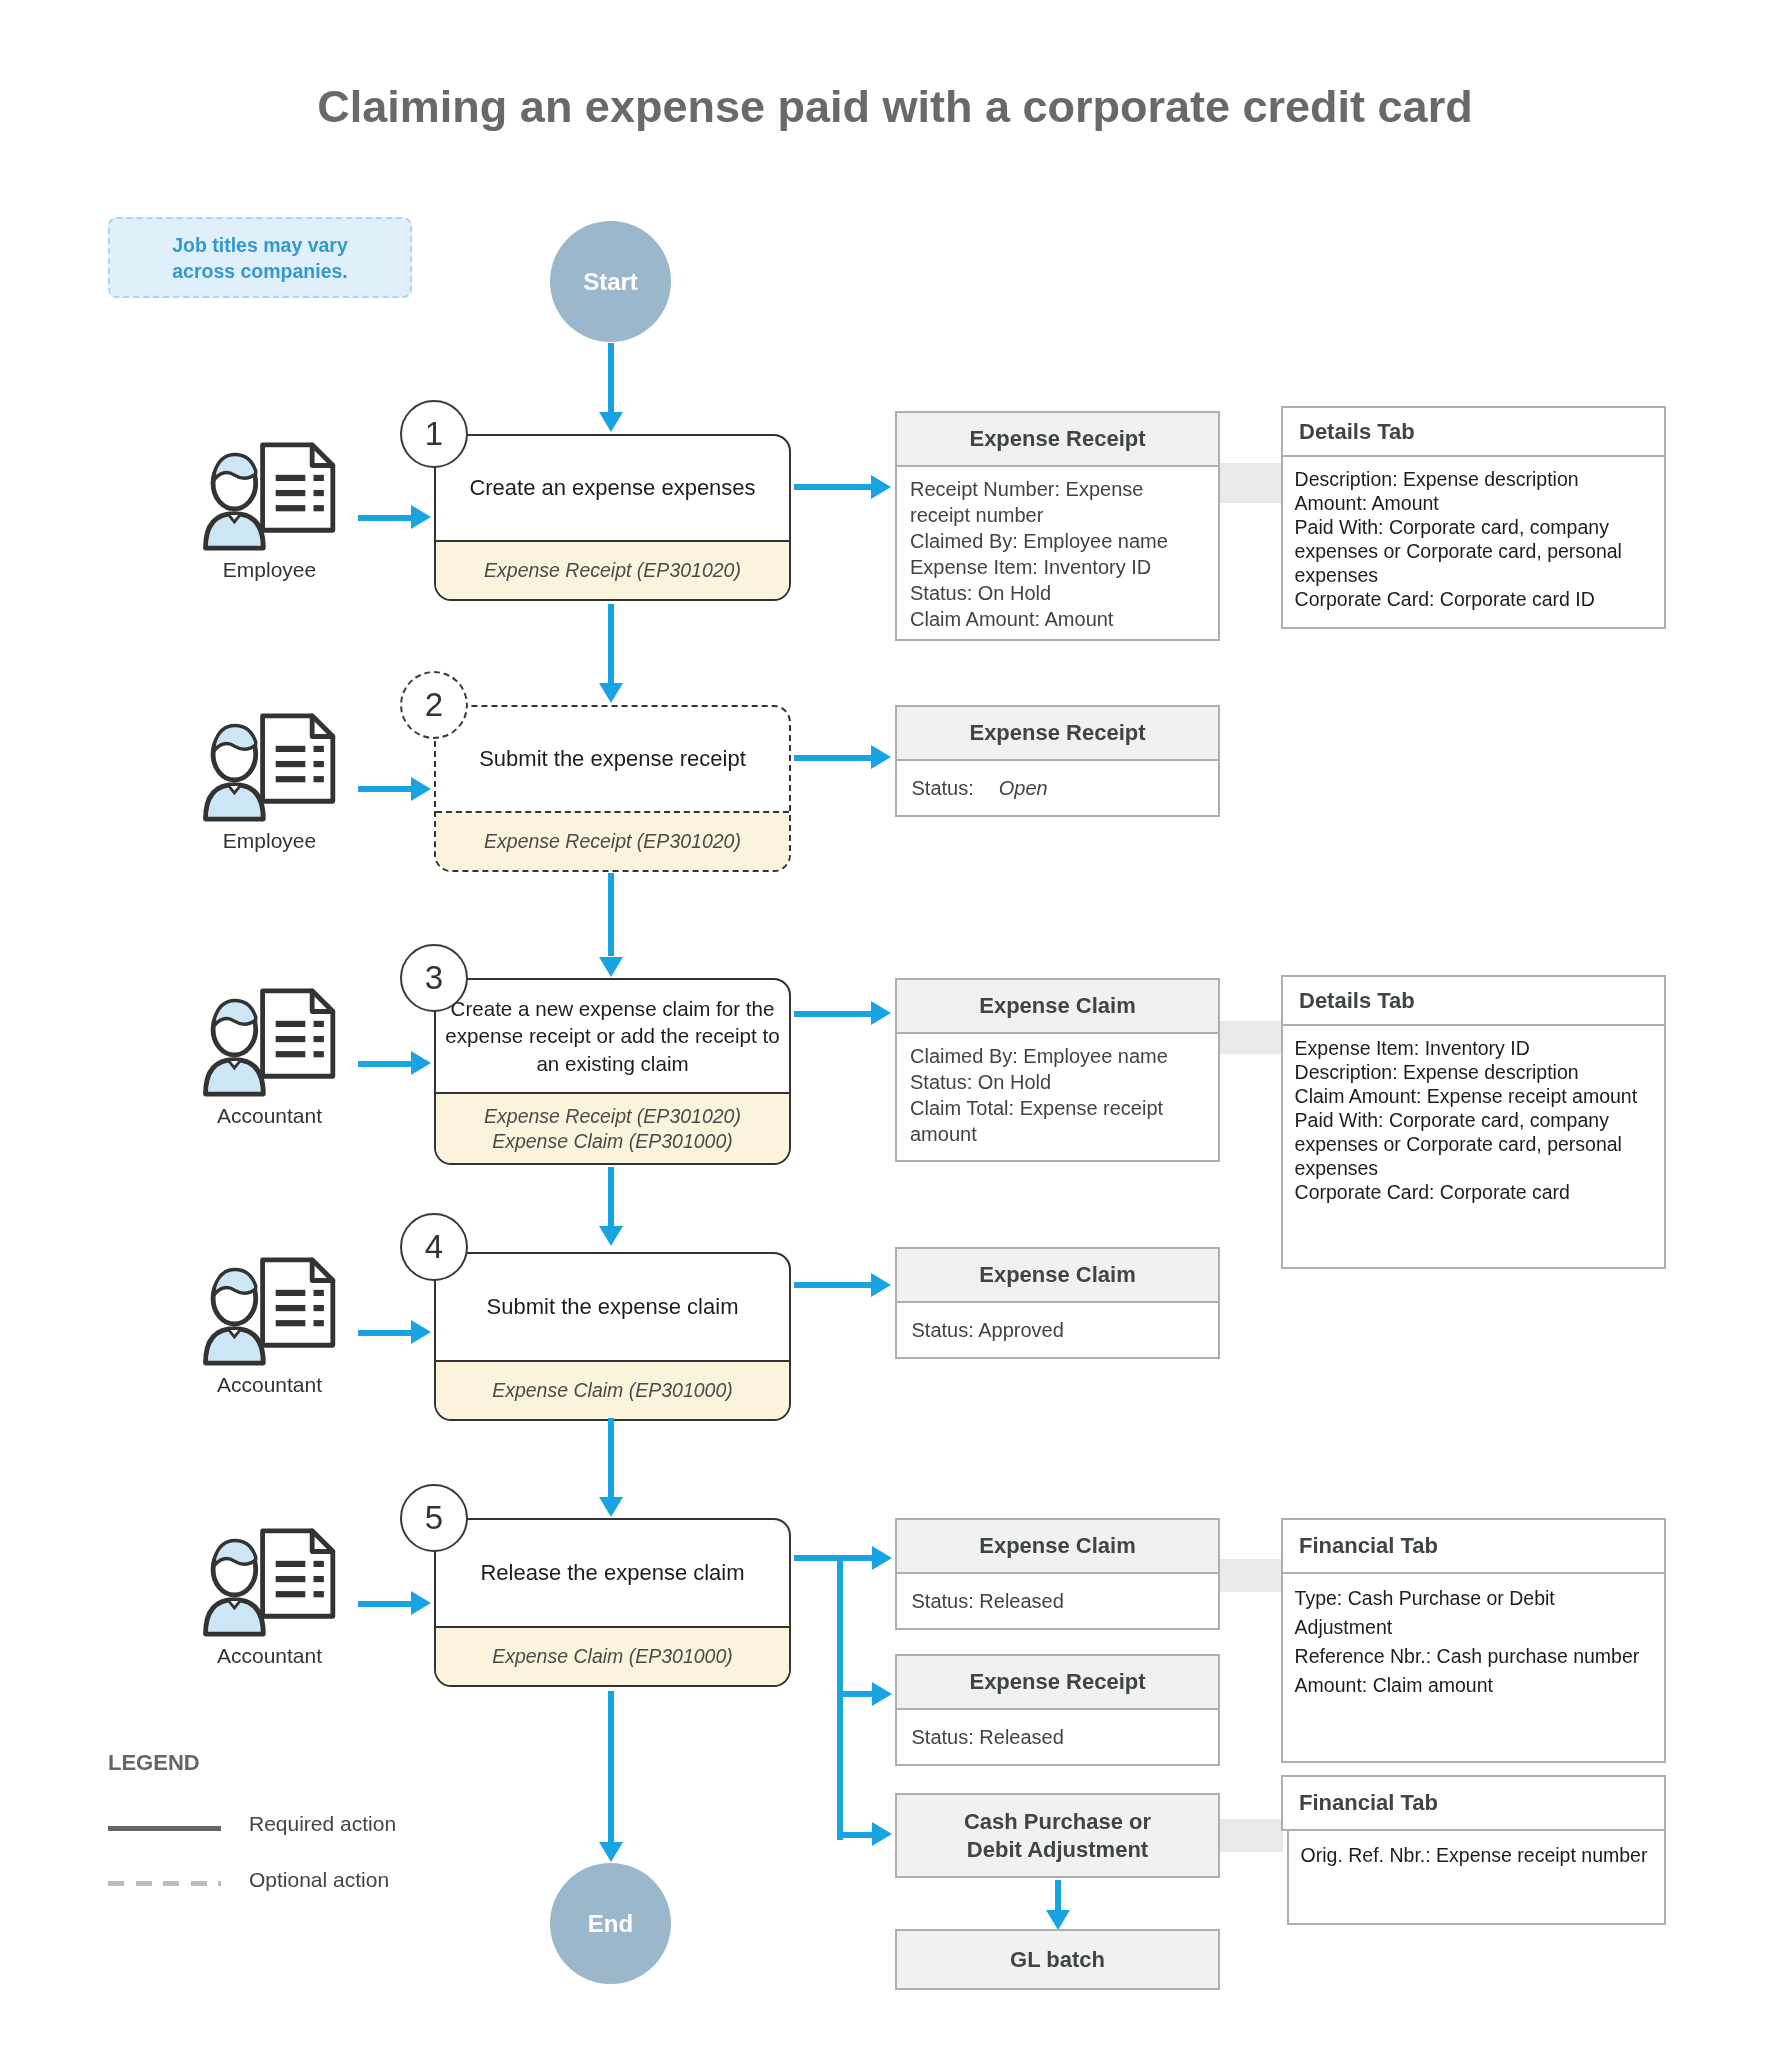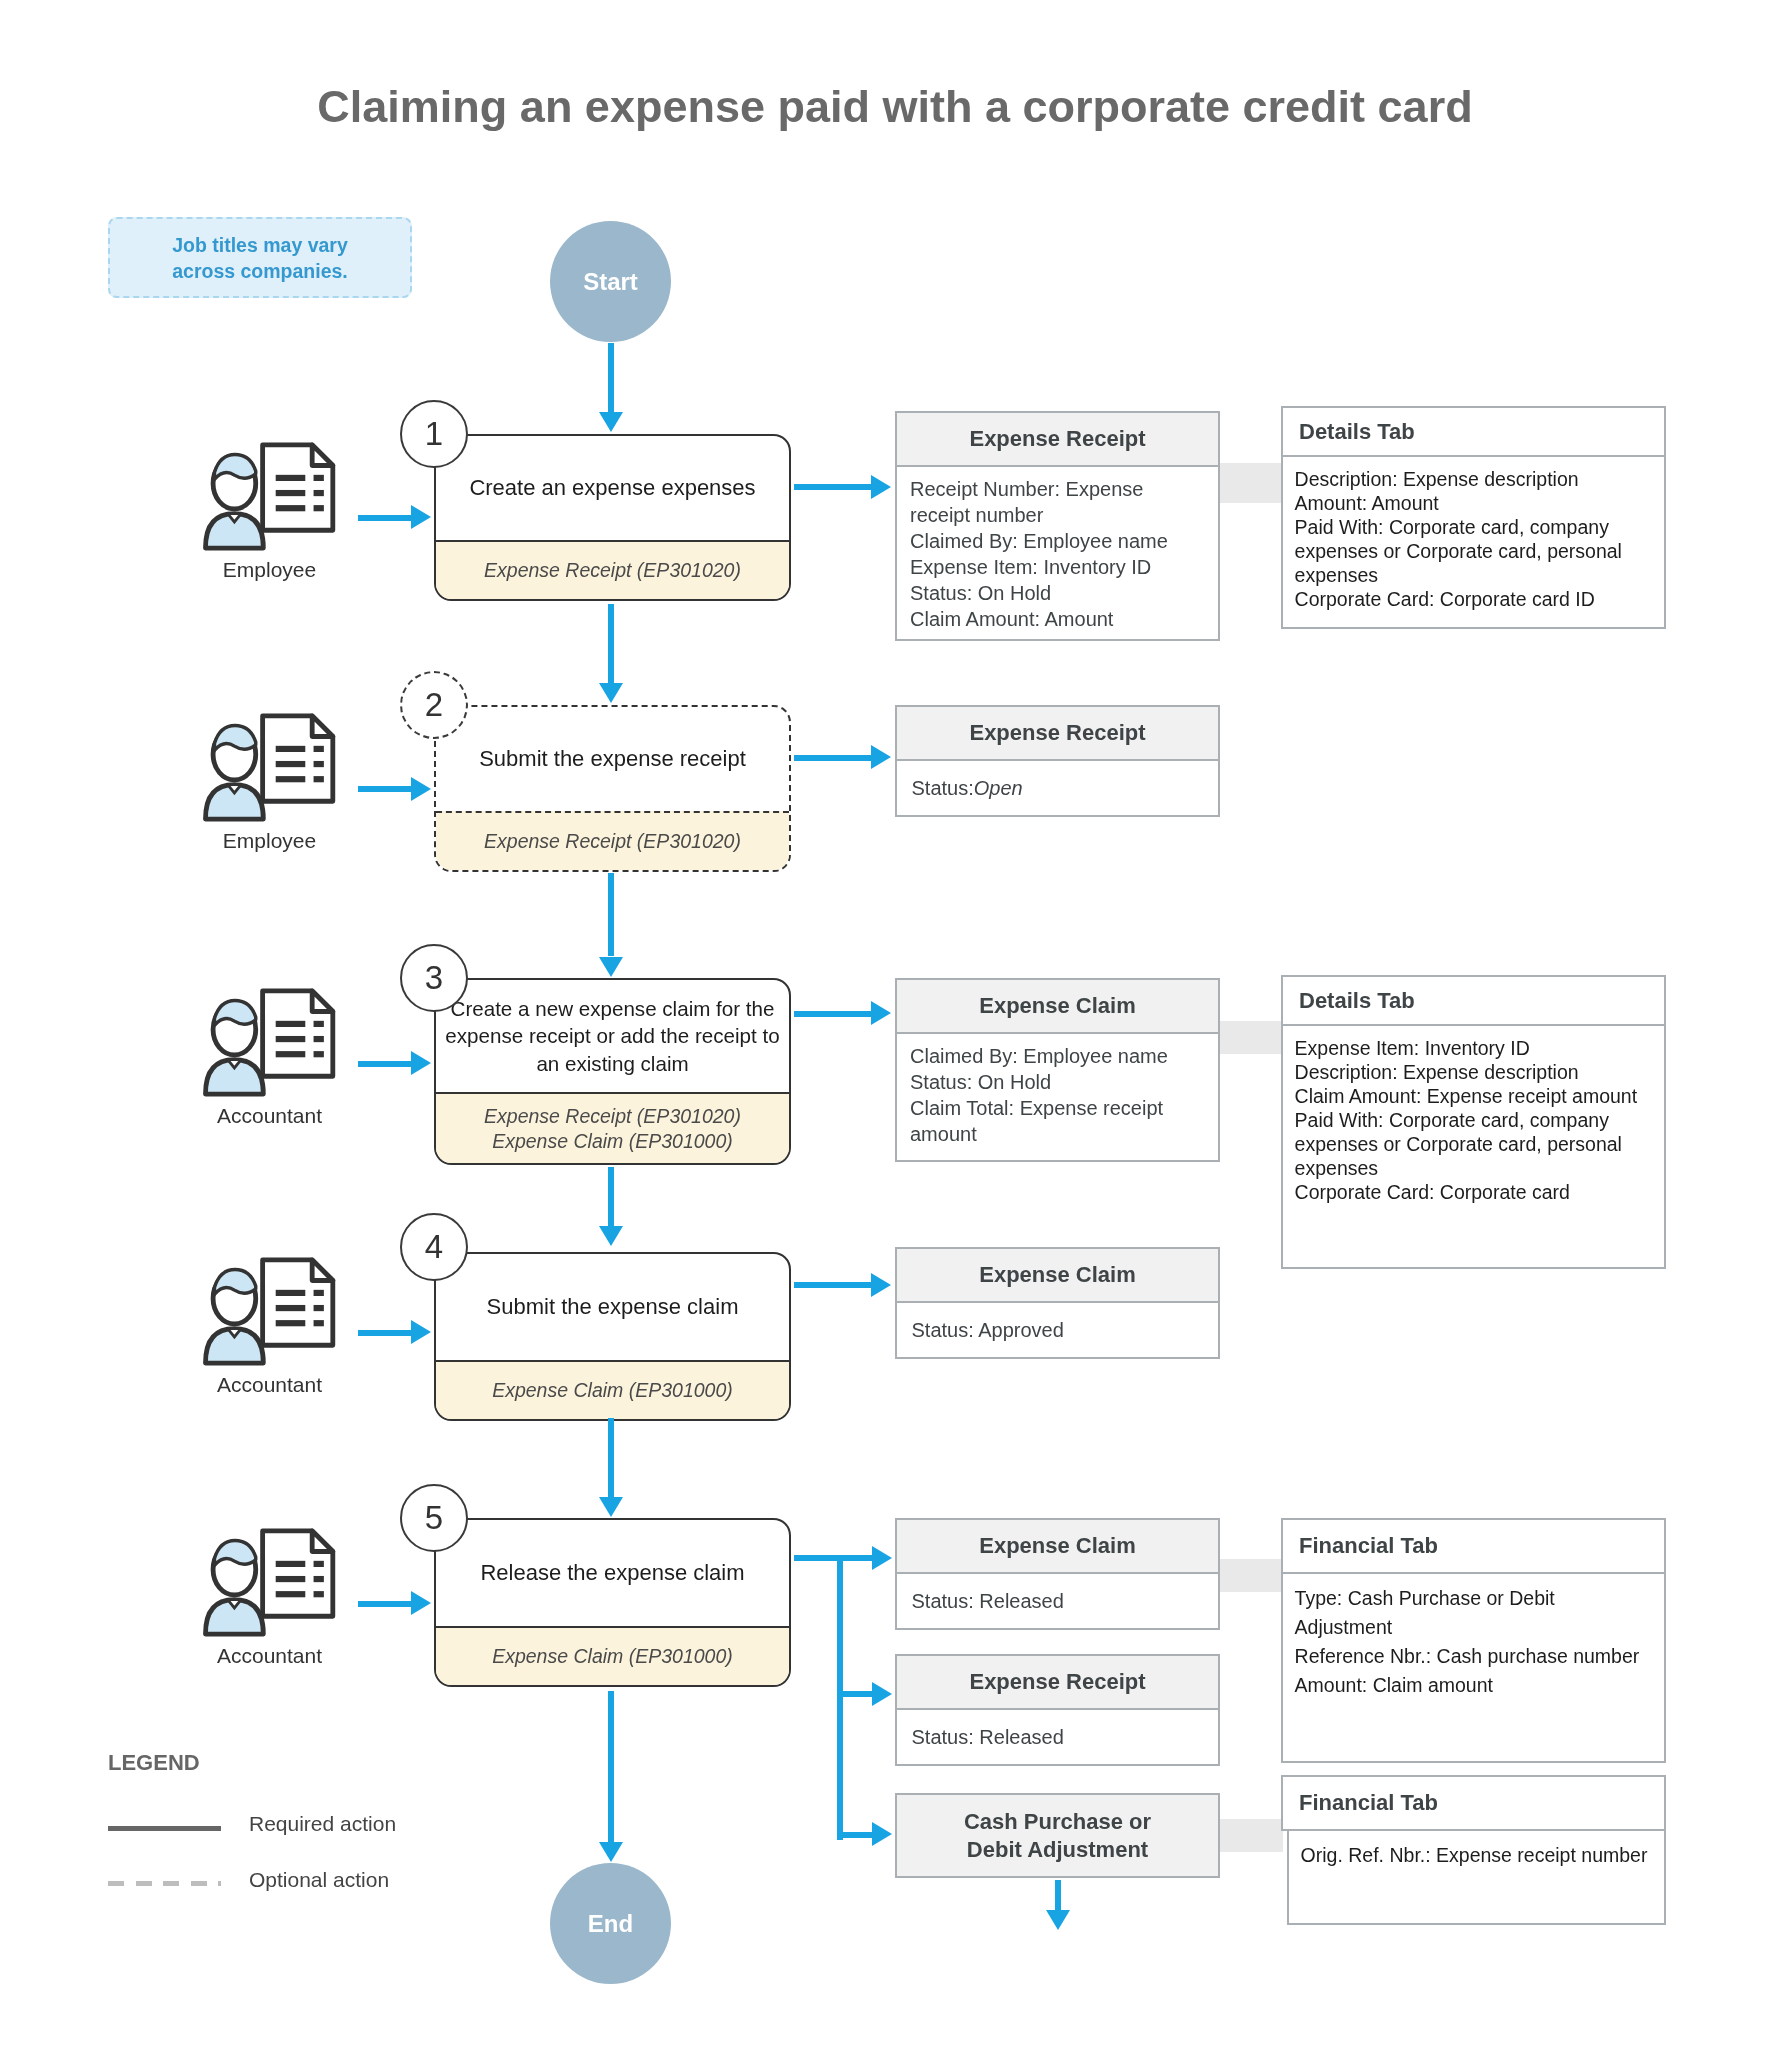"Status:" .info-body.center-l { gap: none -> 25px }
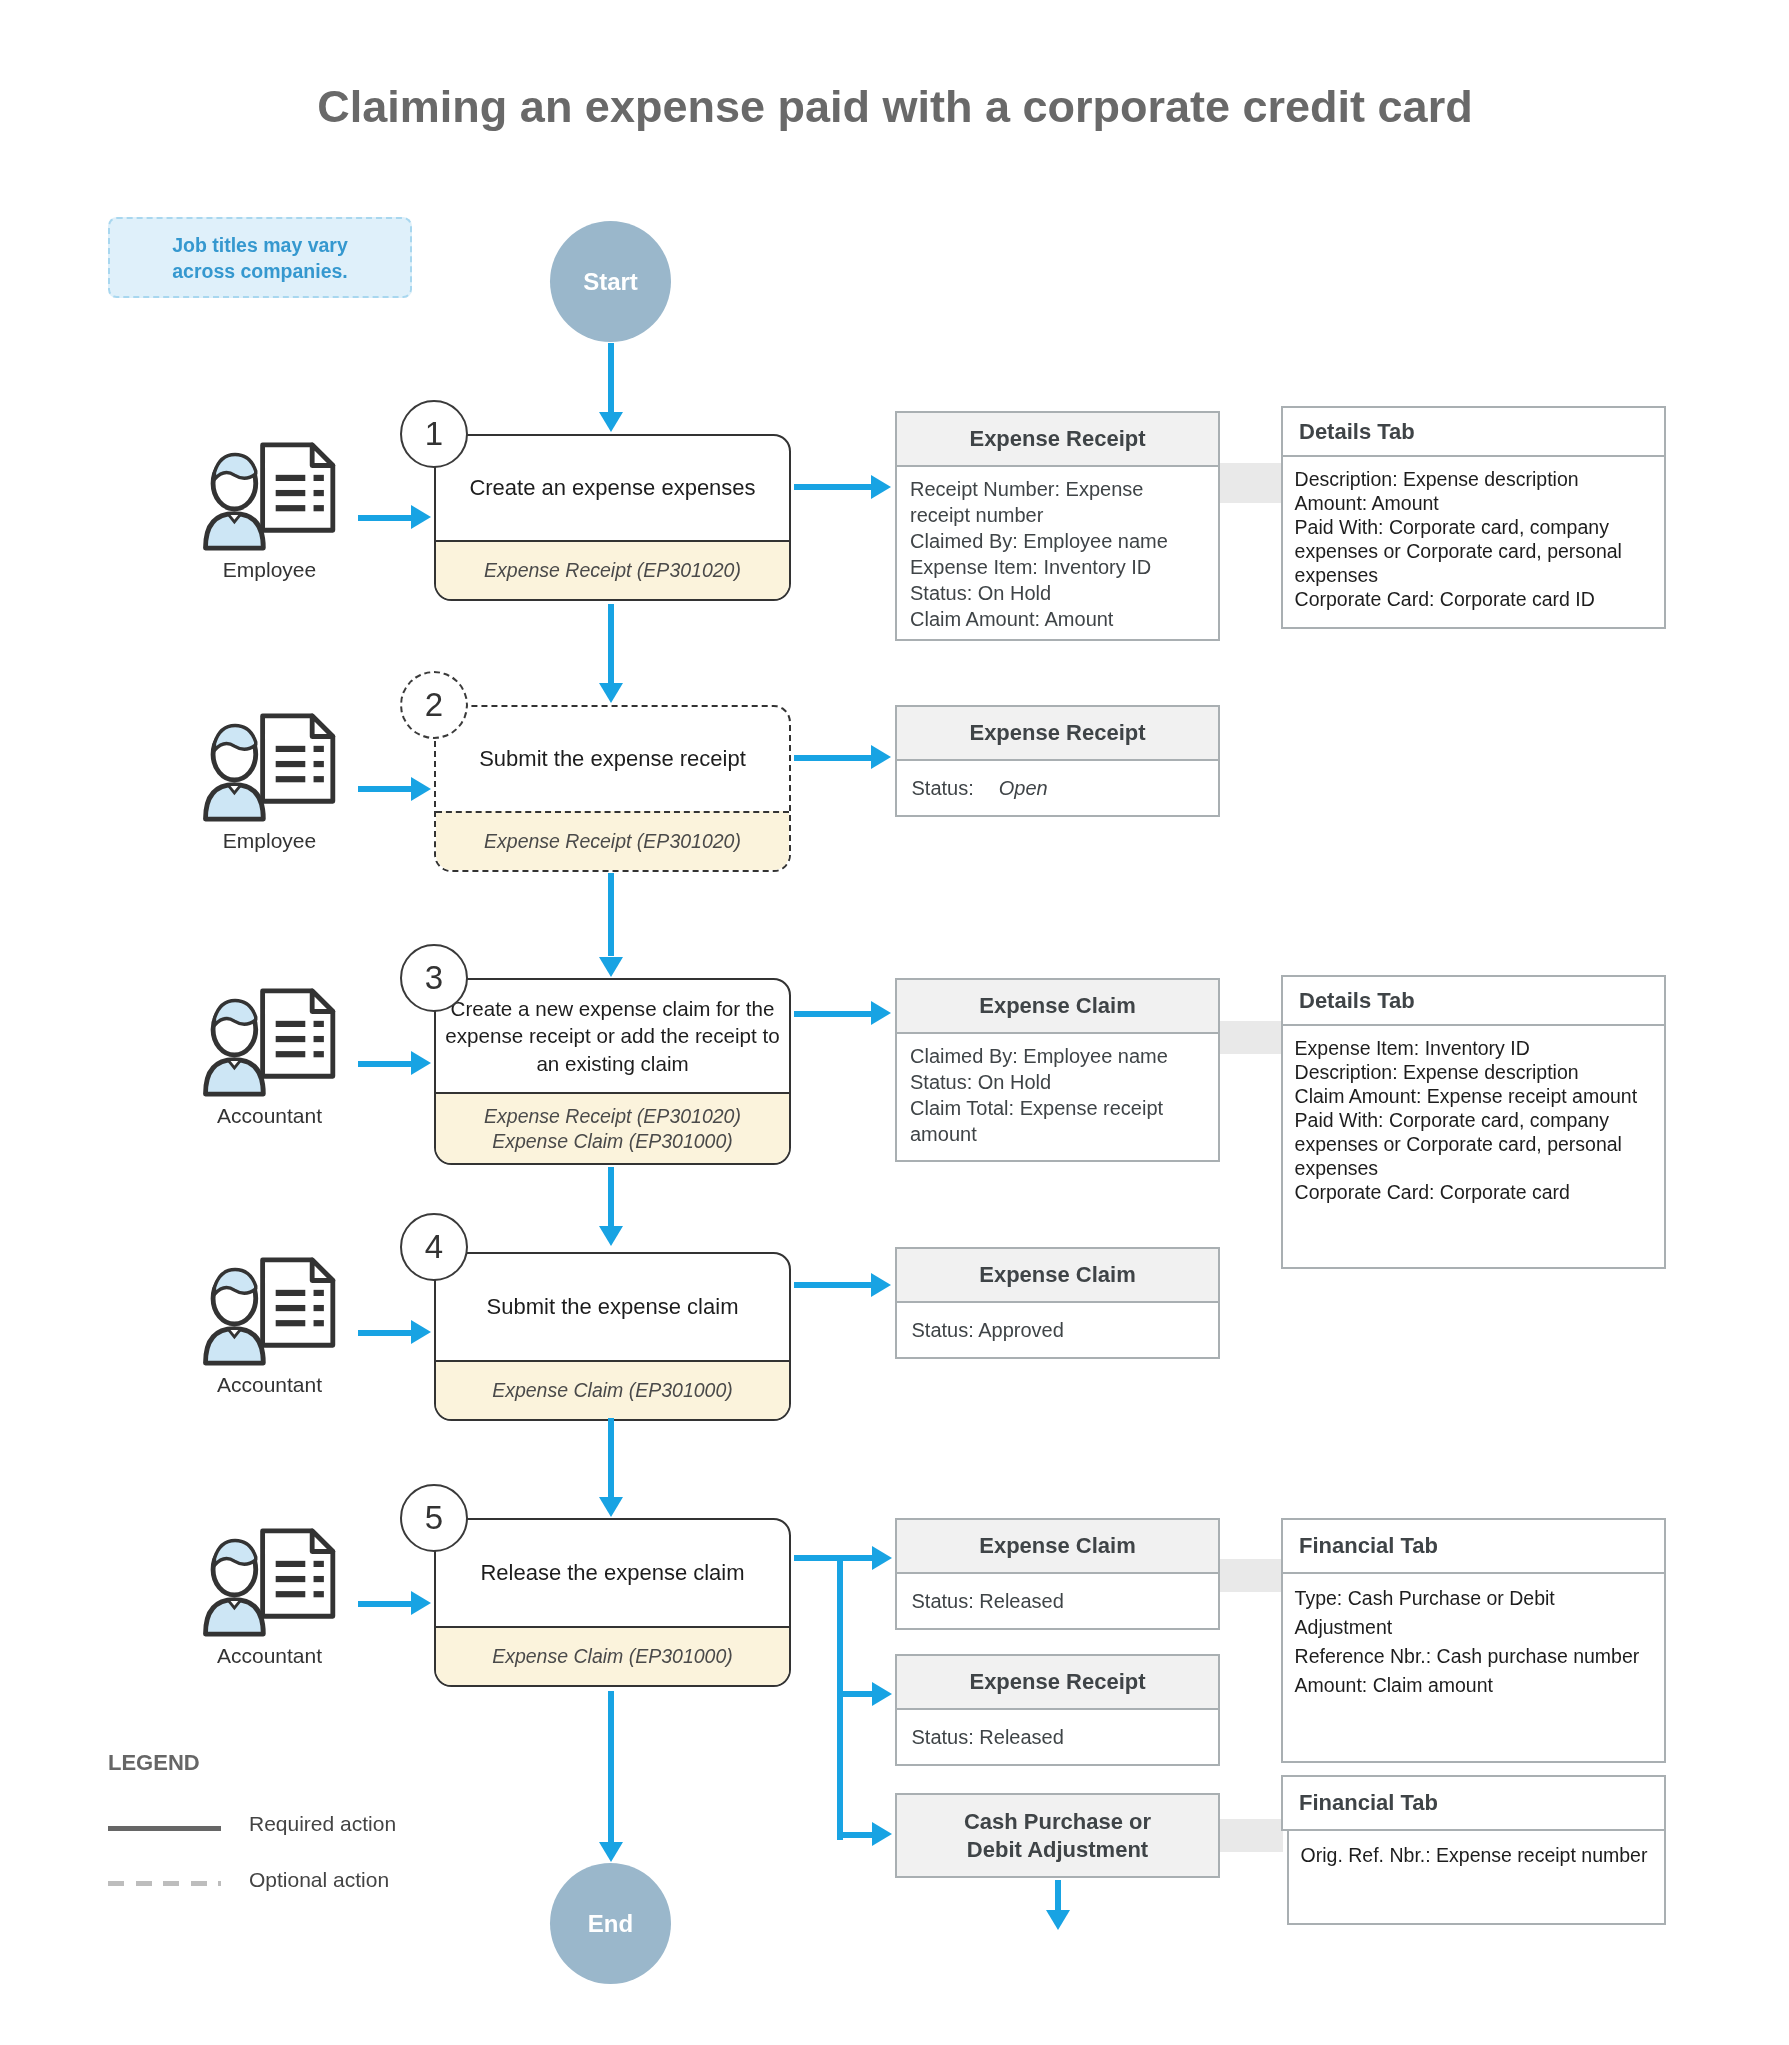"GL batch" div.abs { html: none -> <div> <div>GL batch</div> </div> }
